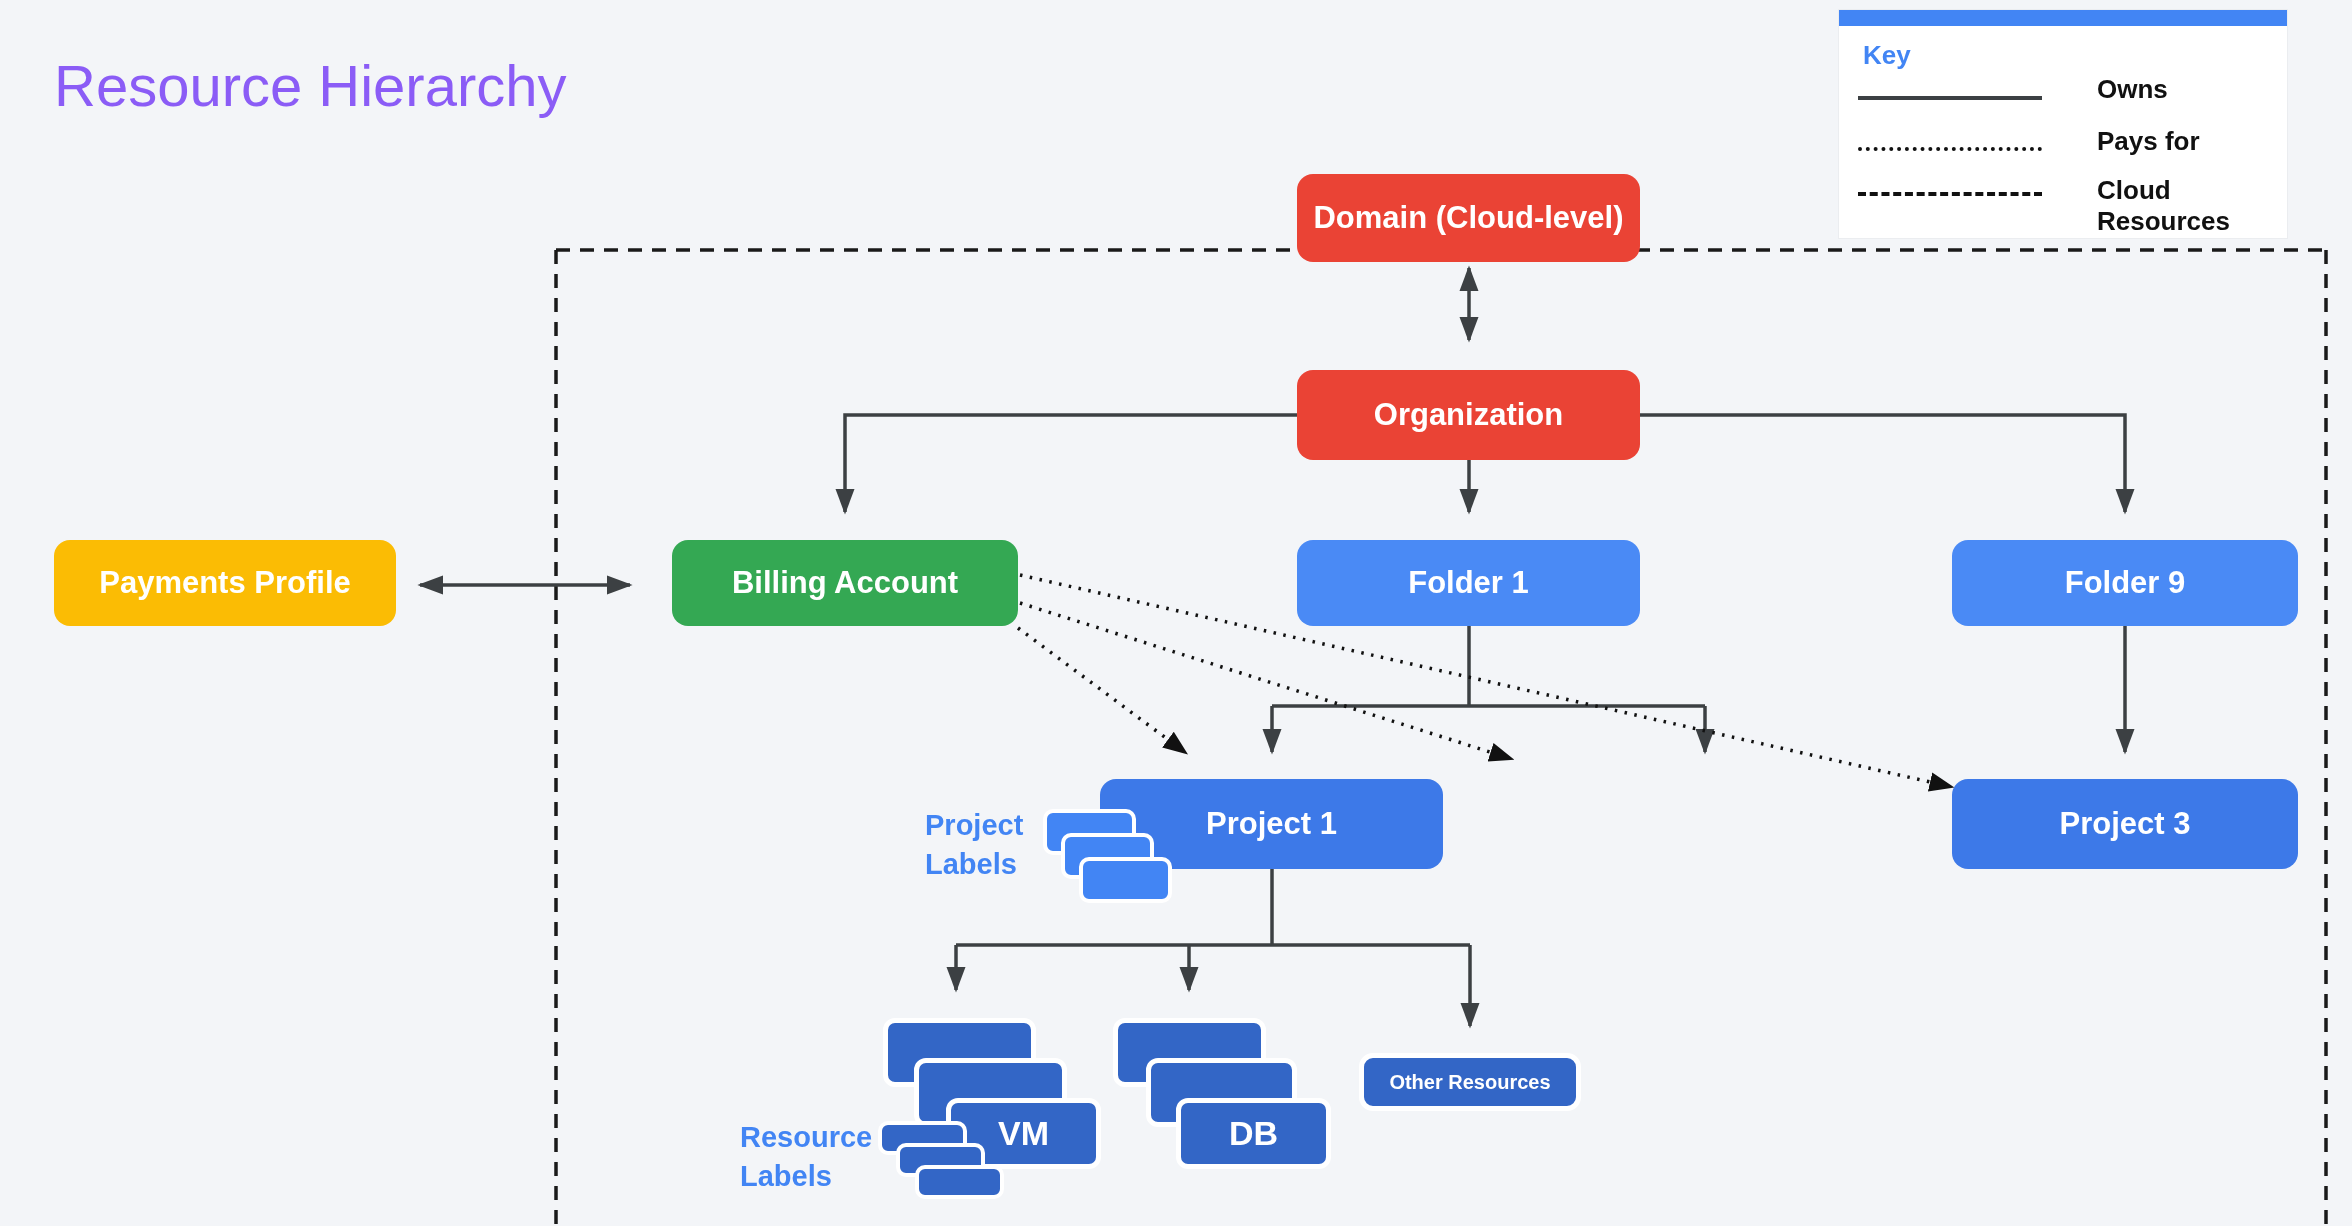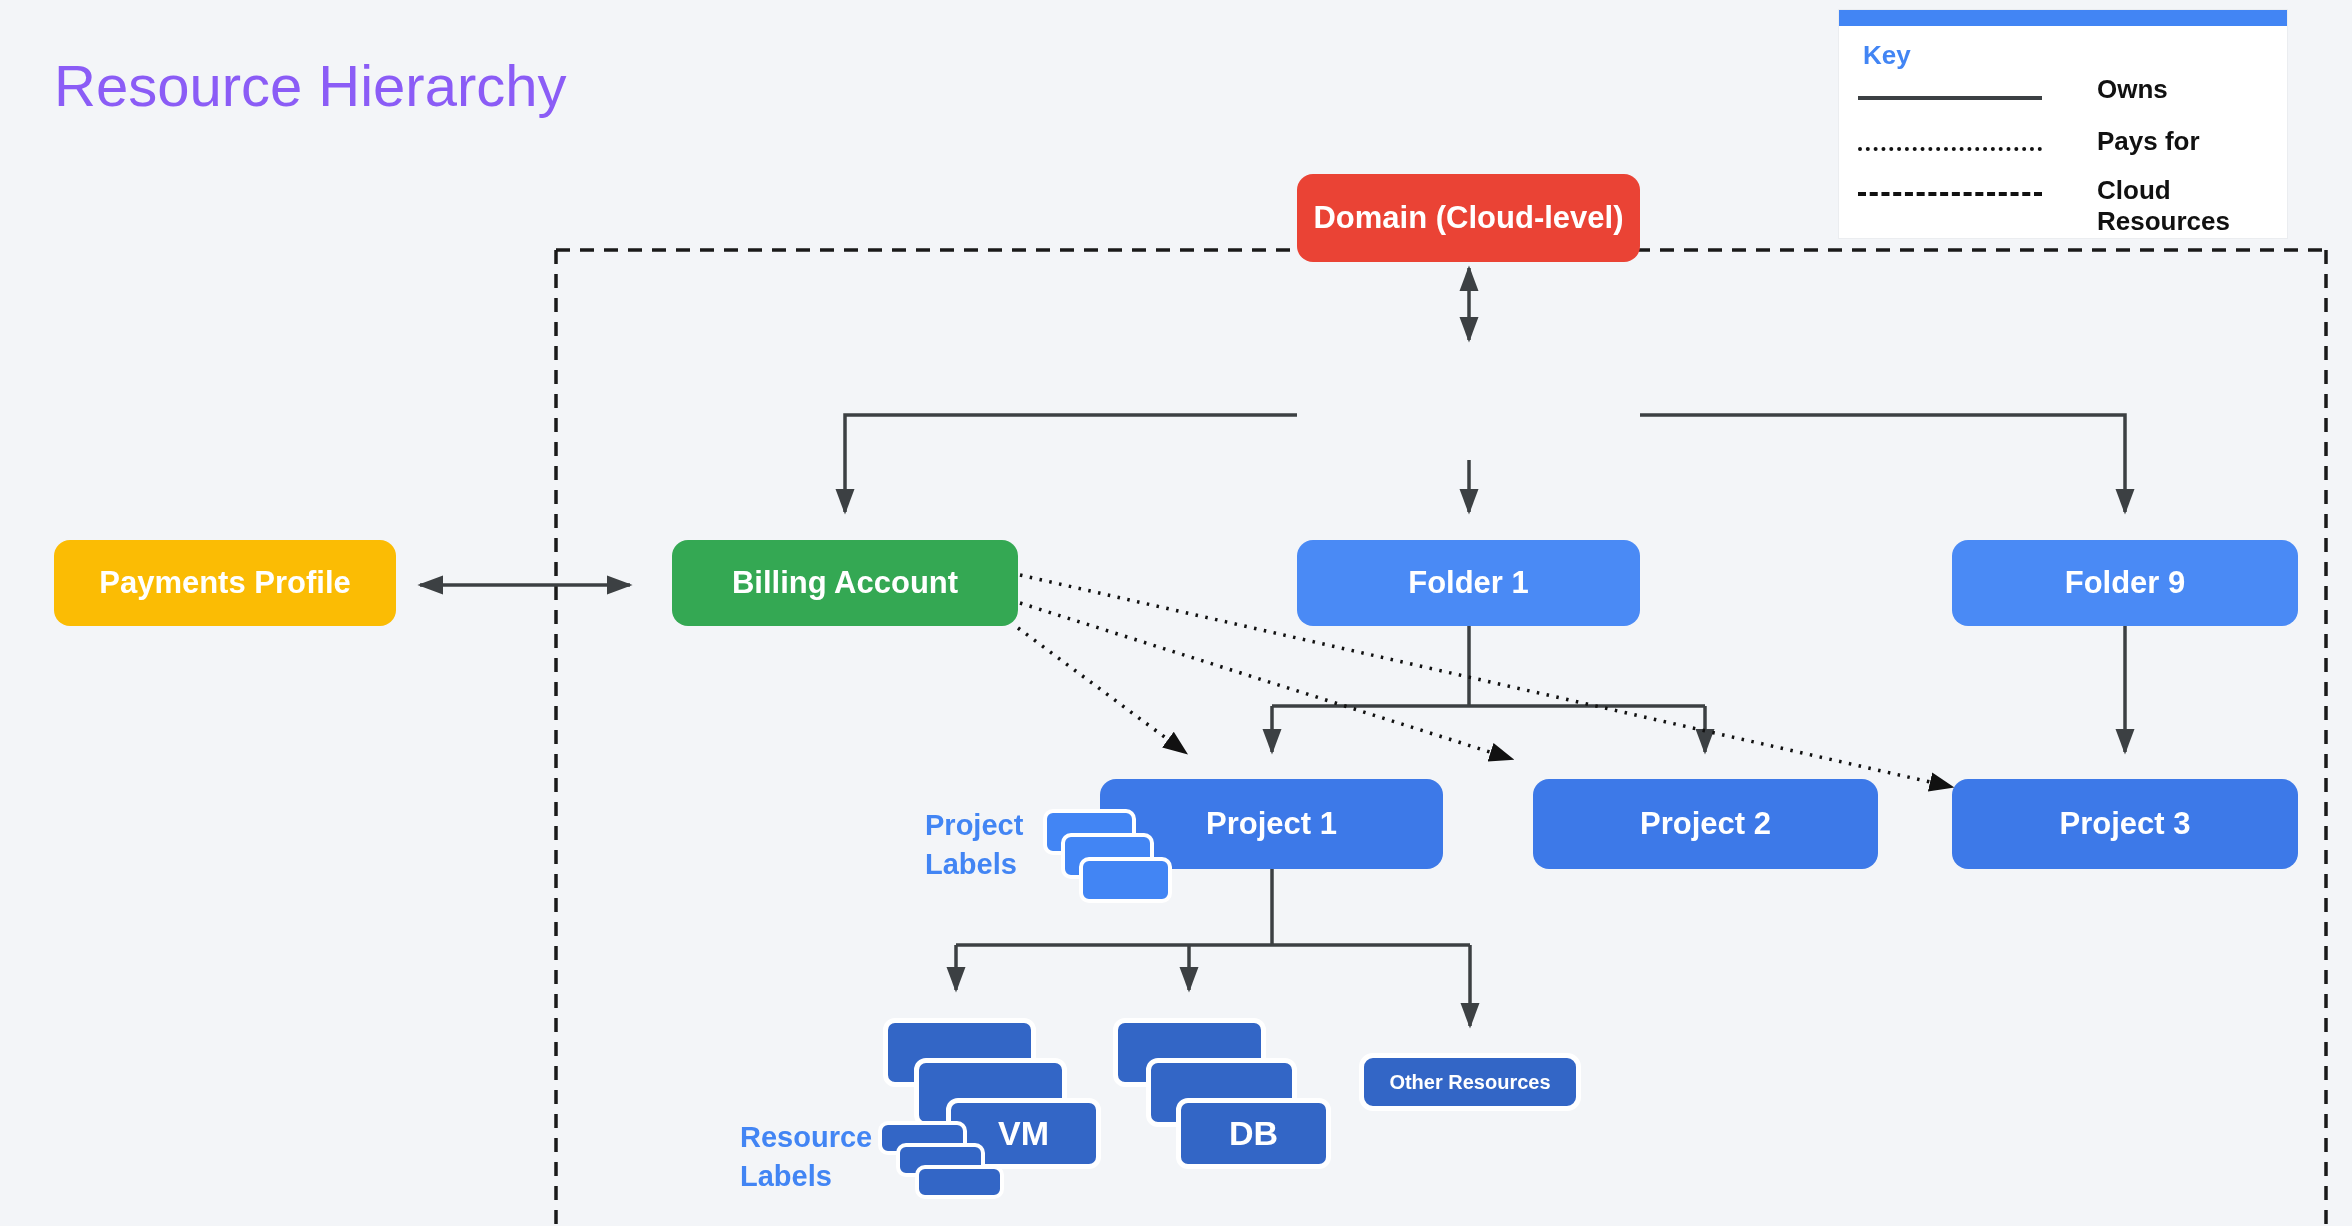"Organization" div.node { html: none -> <div>Organization</div> }
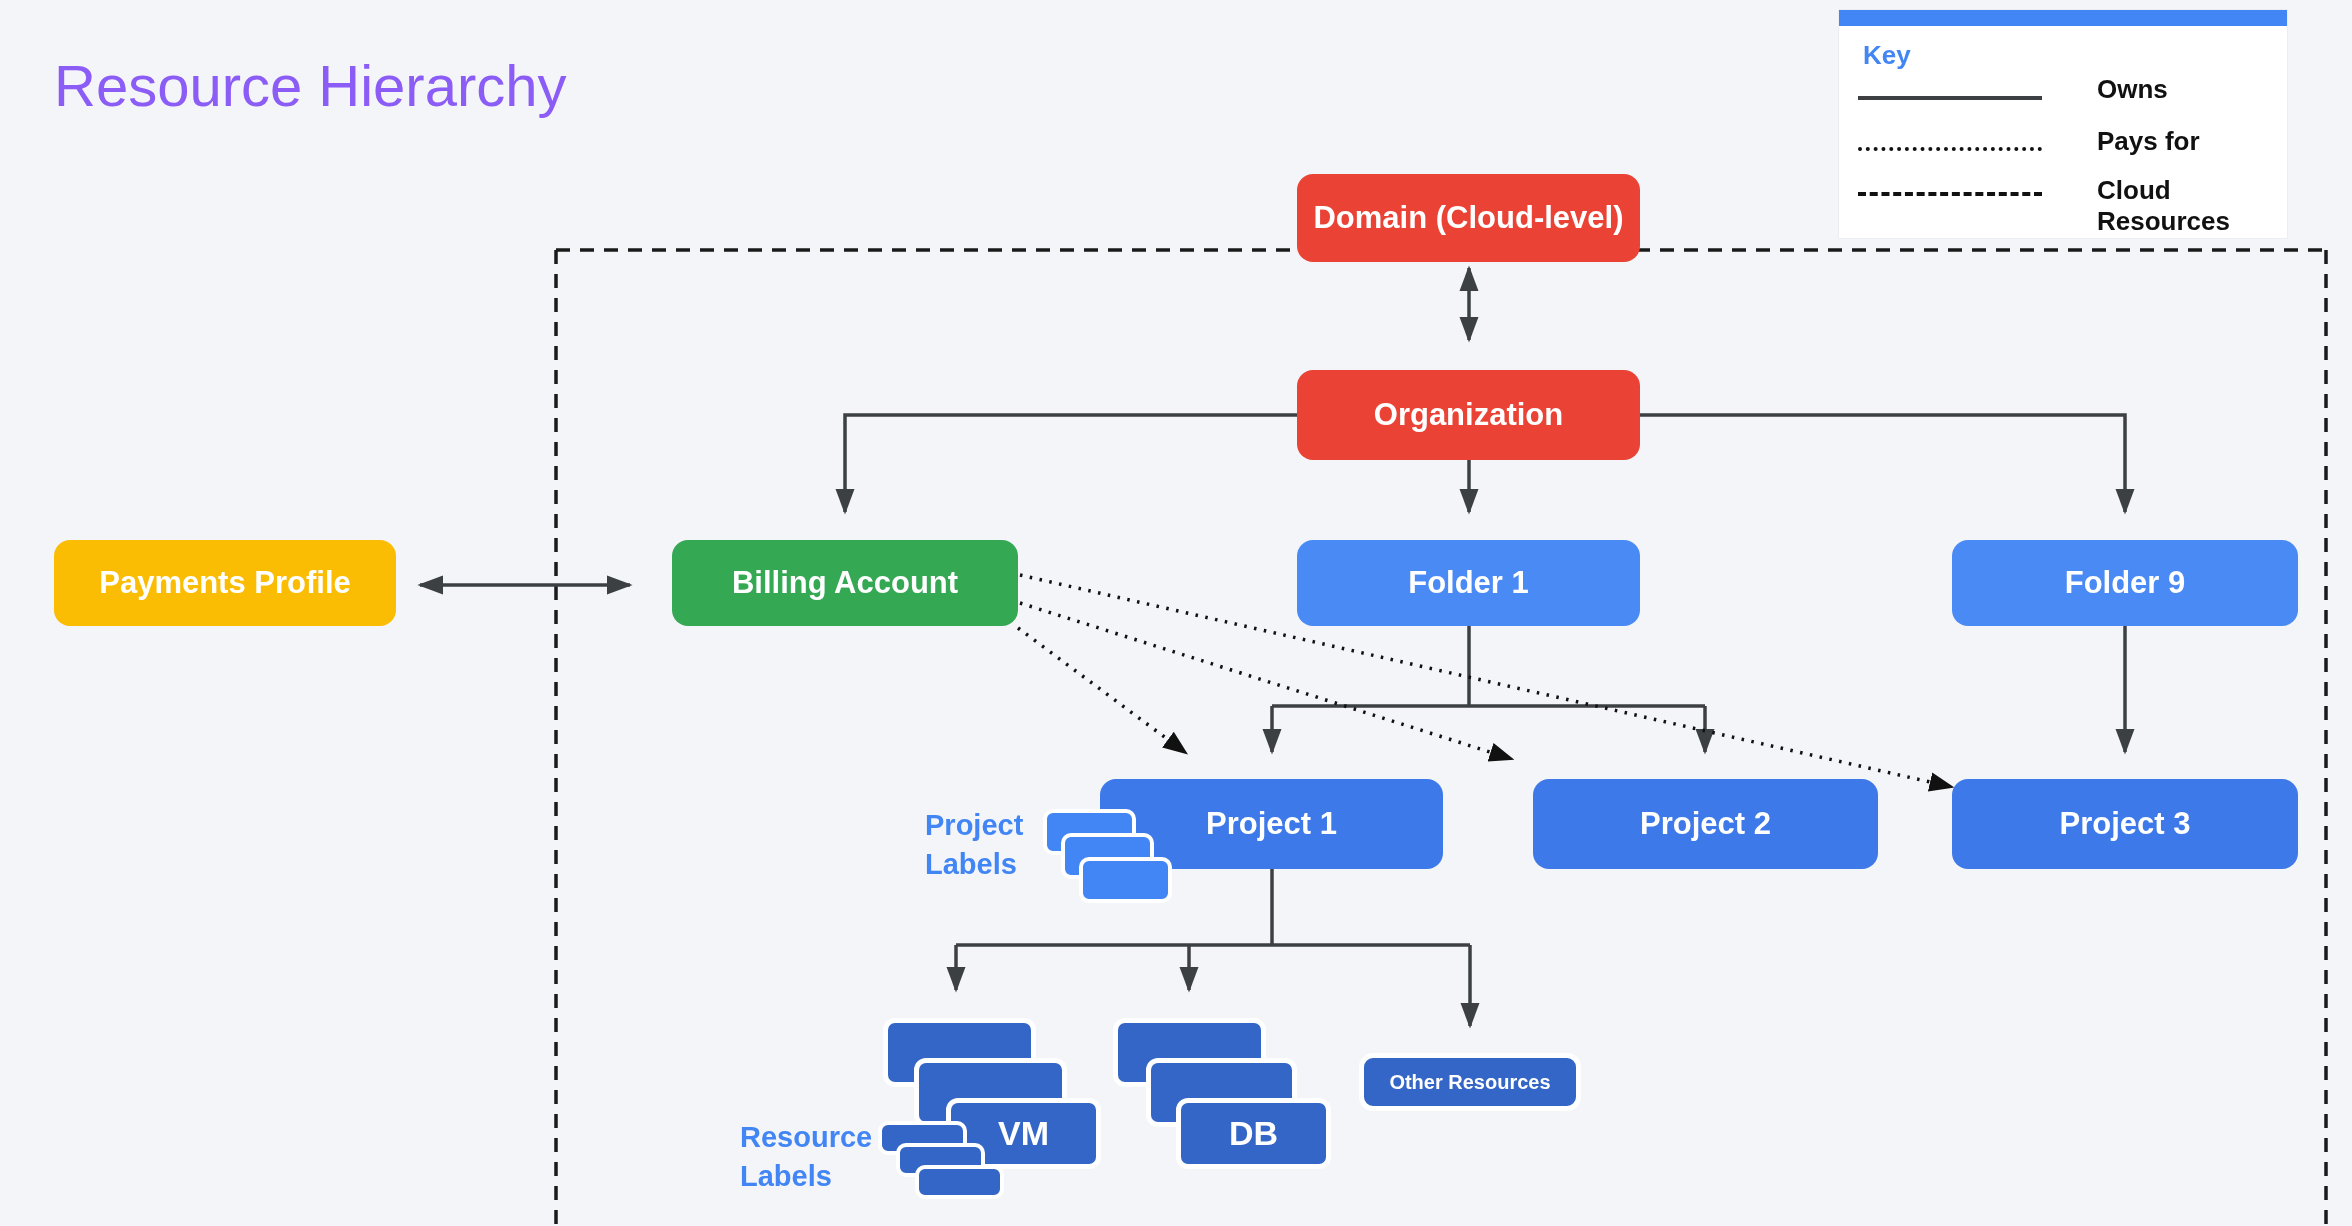"Project 2" div.node { html: <div>Project 2</div> -> none }
